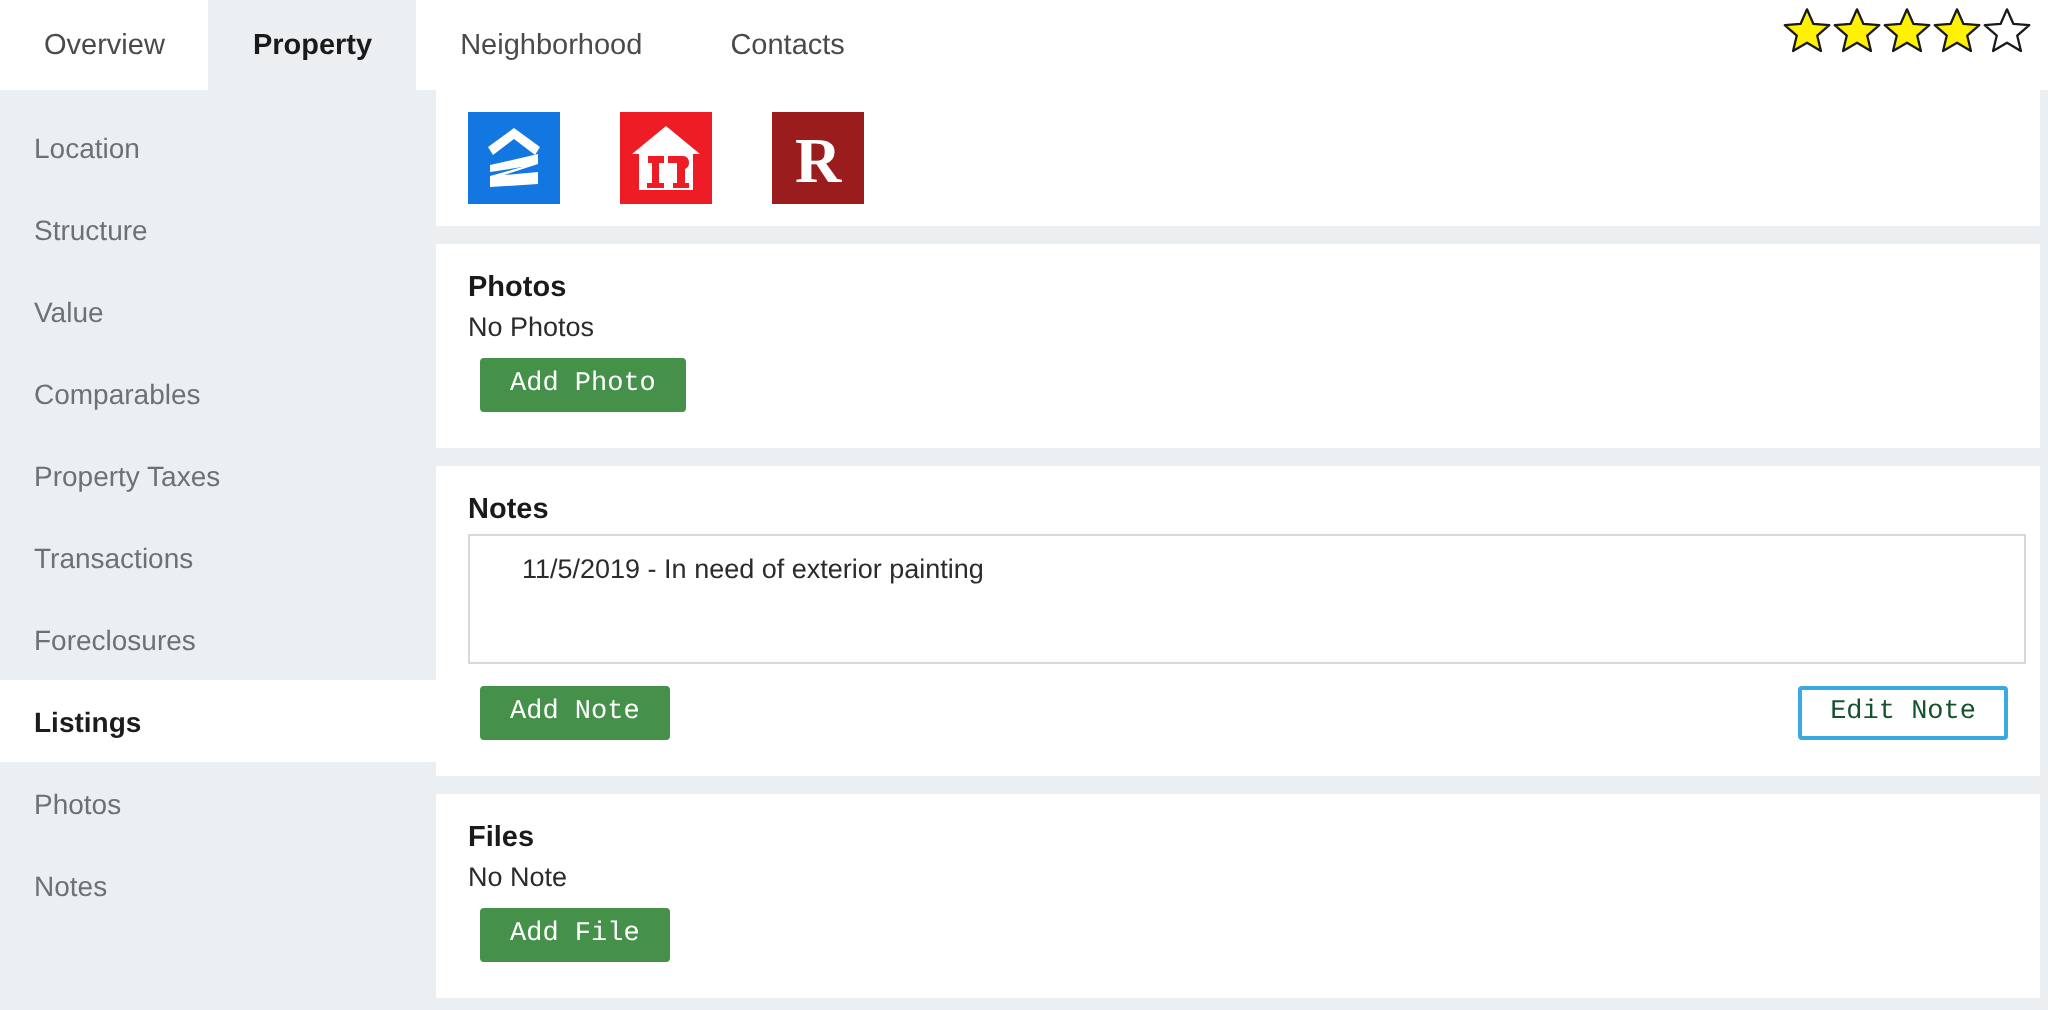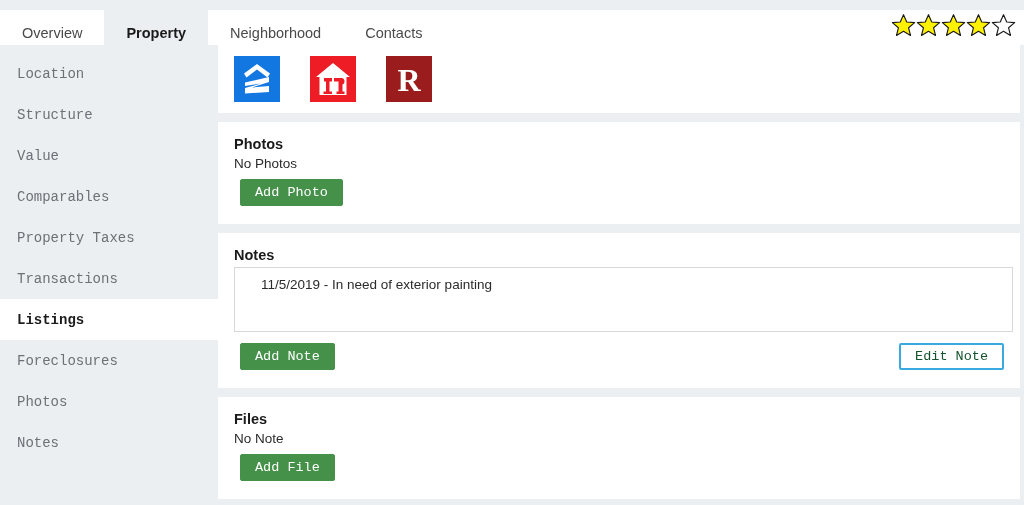"Overview" .topbar { top: 10px -> 0 }
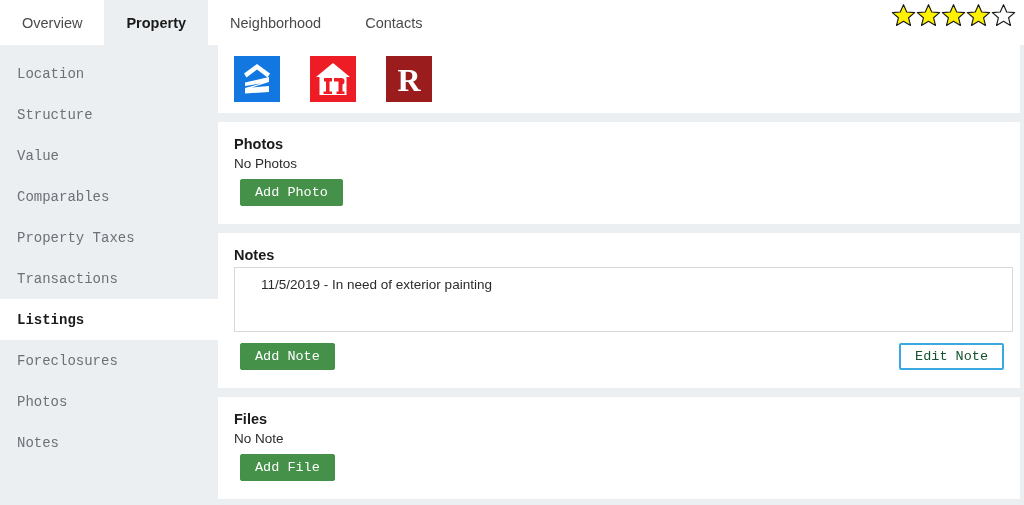"Location" .sidebar { font-family: Liberation Mono, monospace -> none }
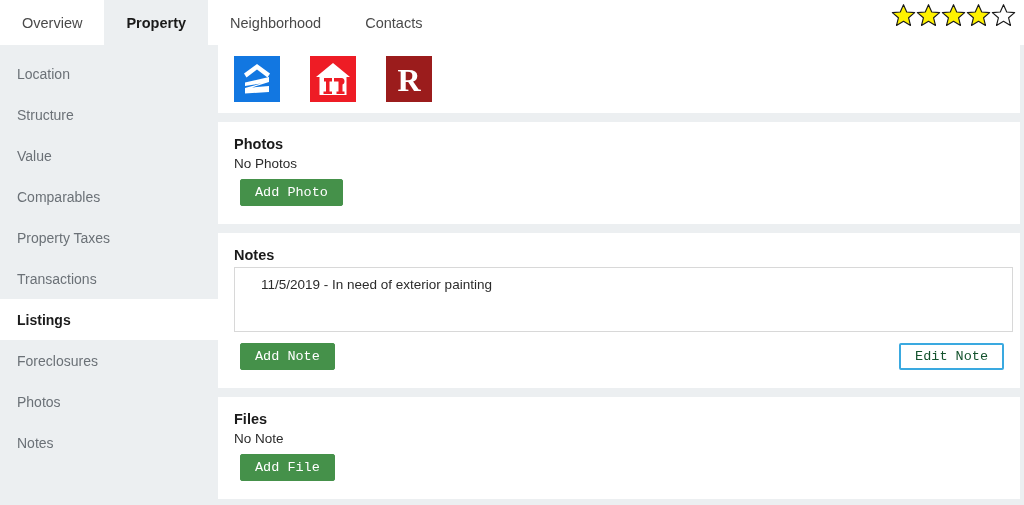"Listings" div.side-item { order: before "Foreclosures" -> after "Foreclosures" }
